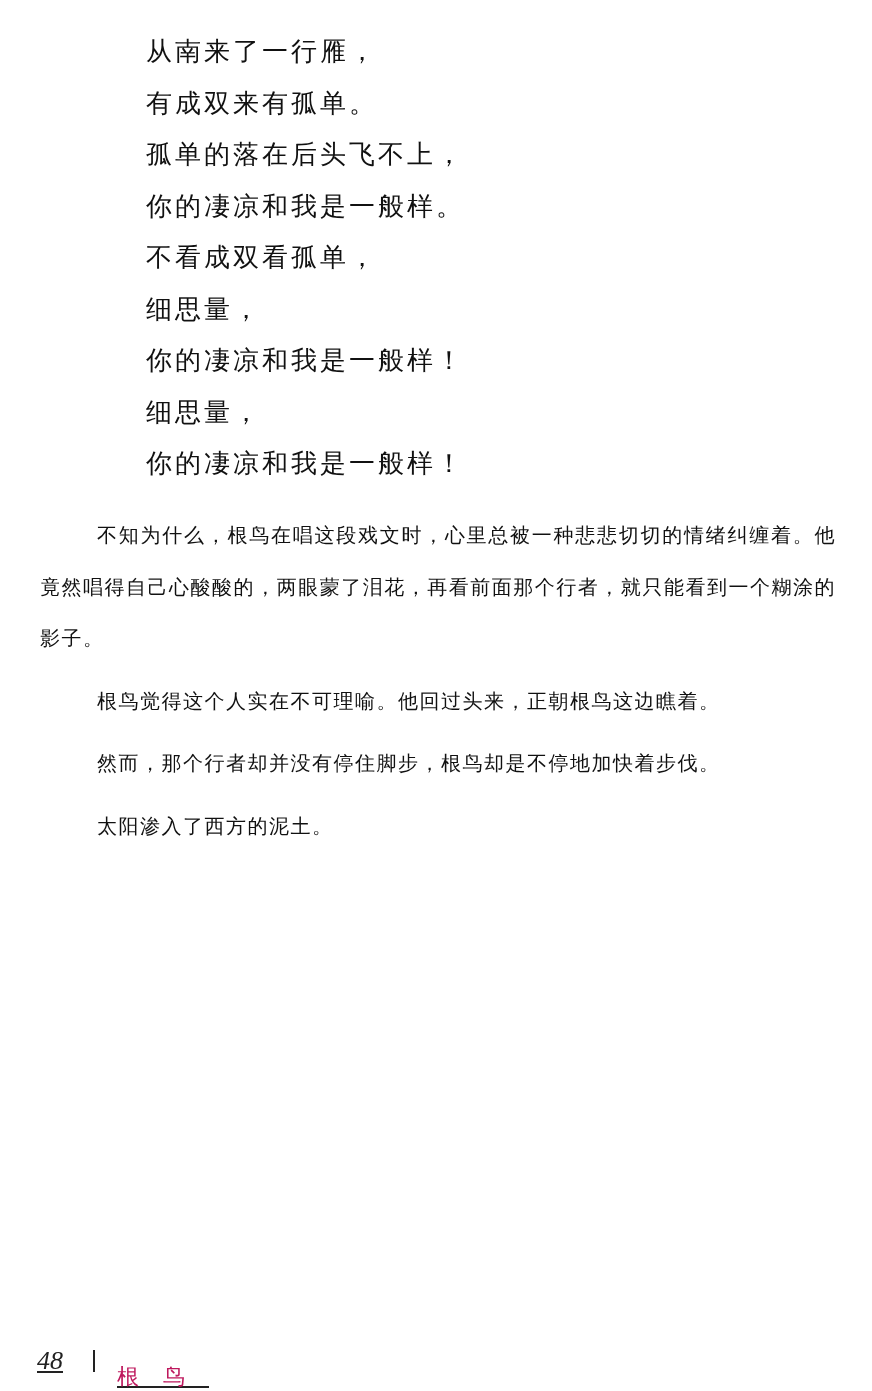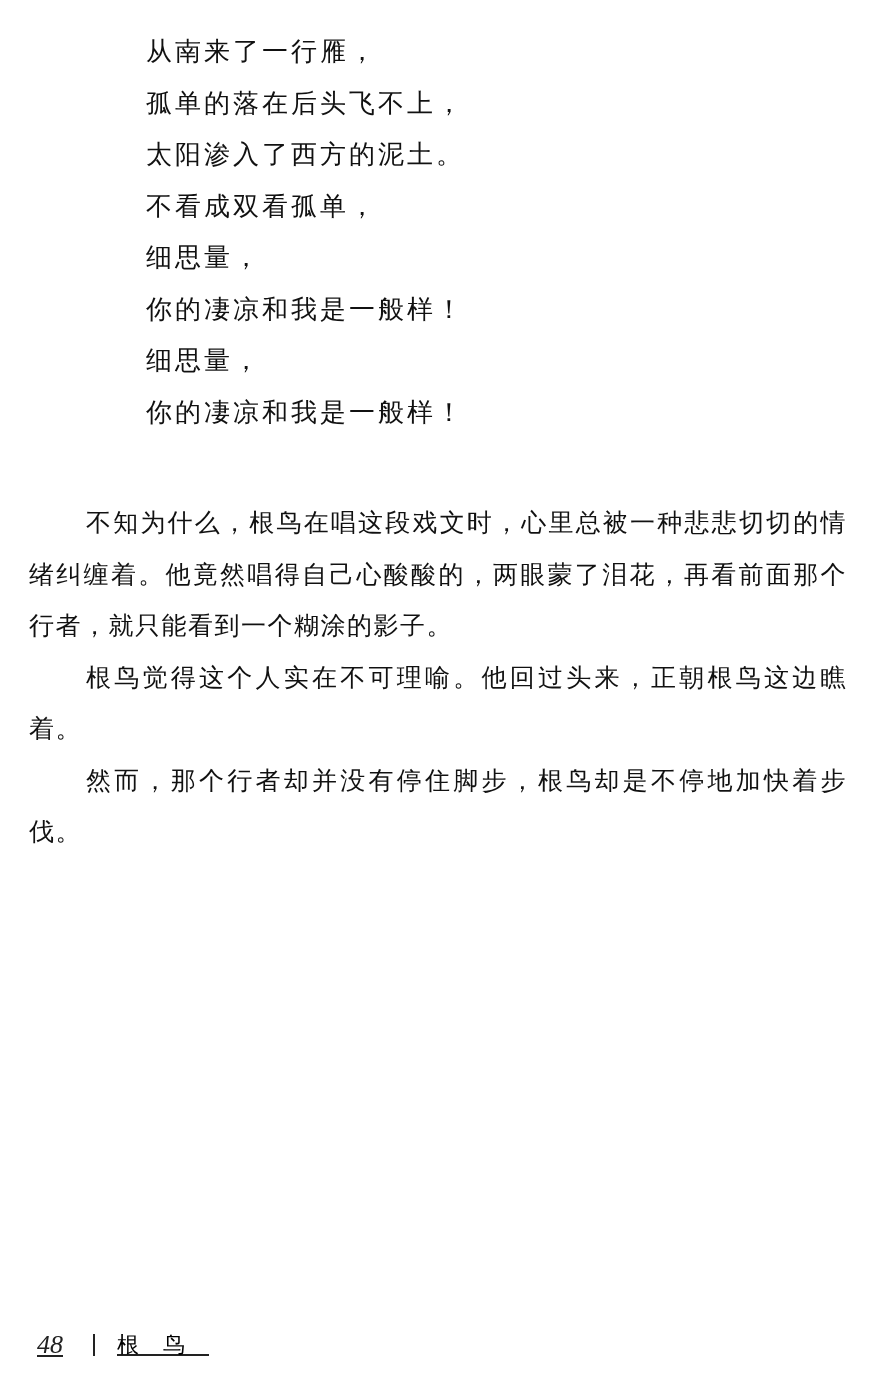"有成双来有孤单。" li { html: none -> <li>有成双来有孤单。</li> }
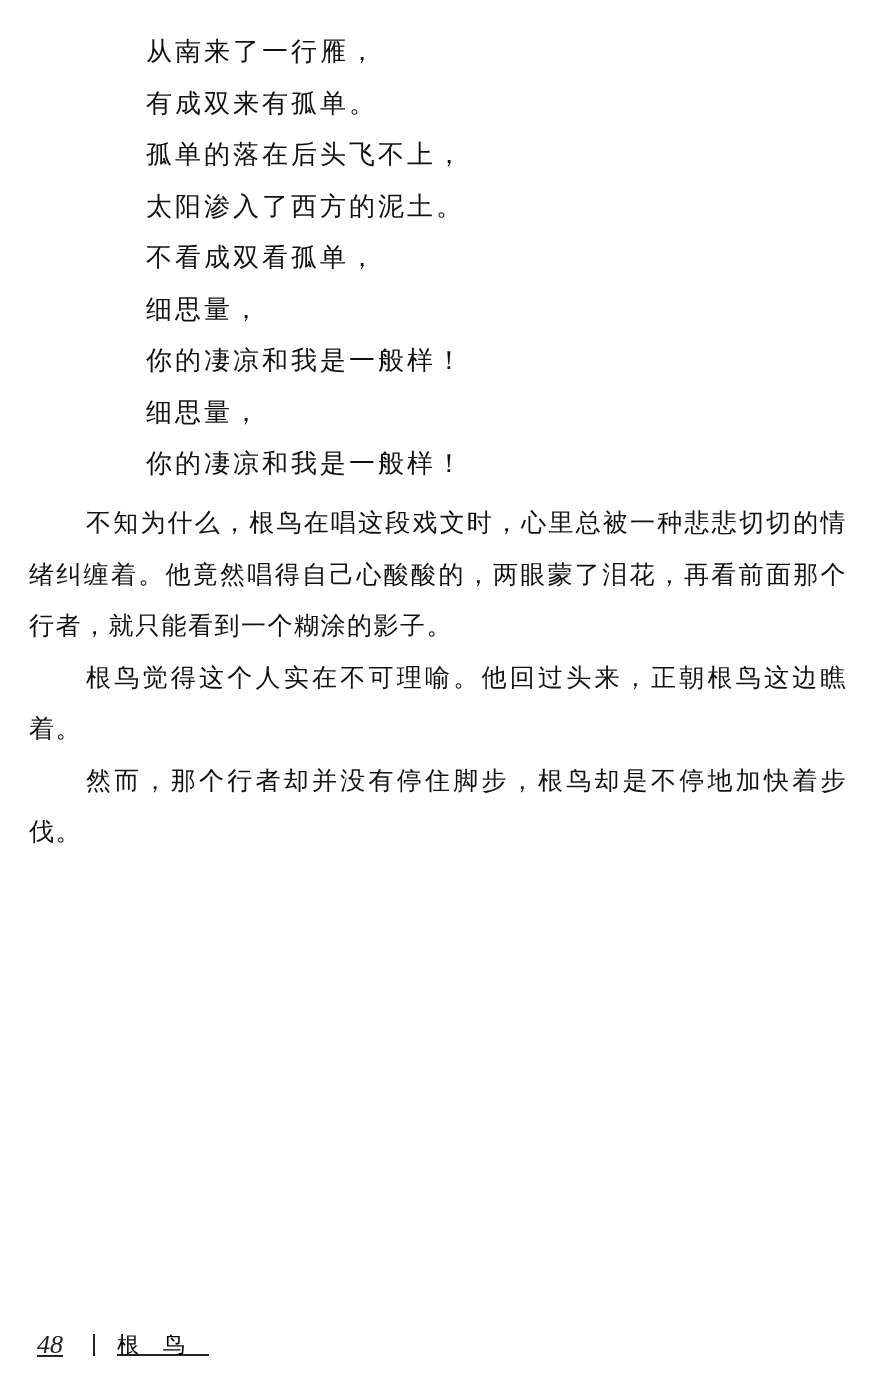"太阳渗入了西方的泥土。" li { text: 太阳渗入了西方的泥土 -> 你的凄凉和我是一般样 }
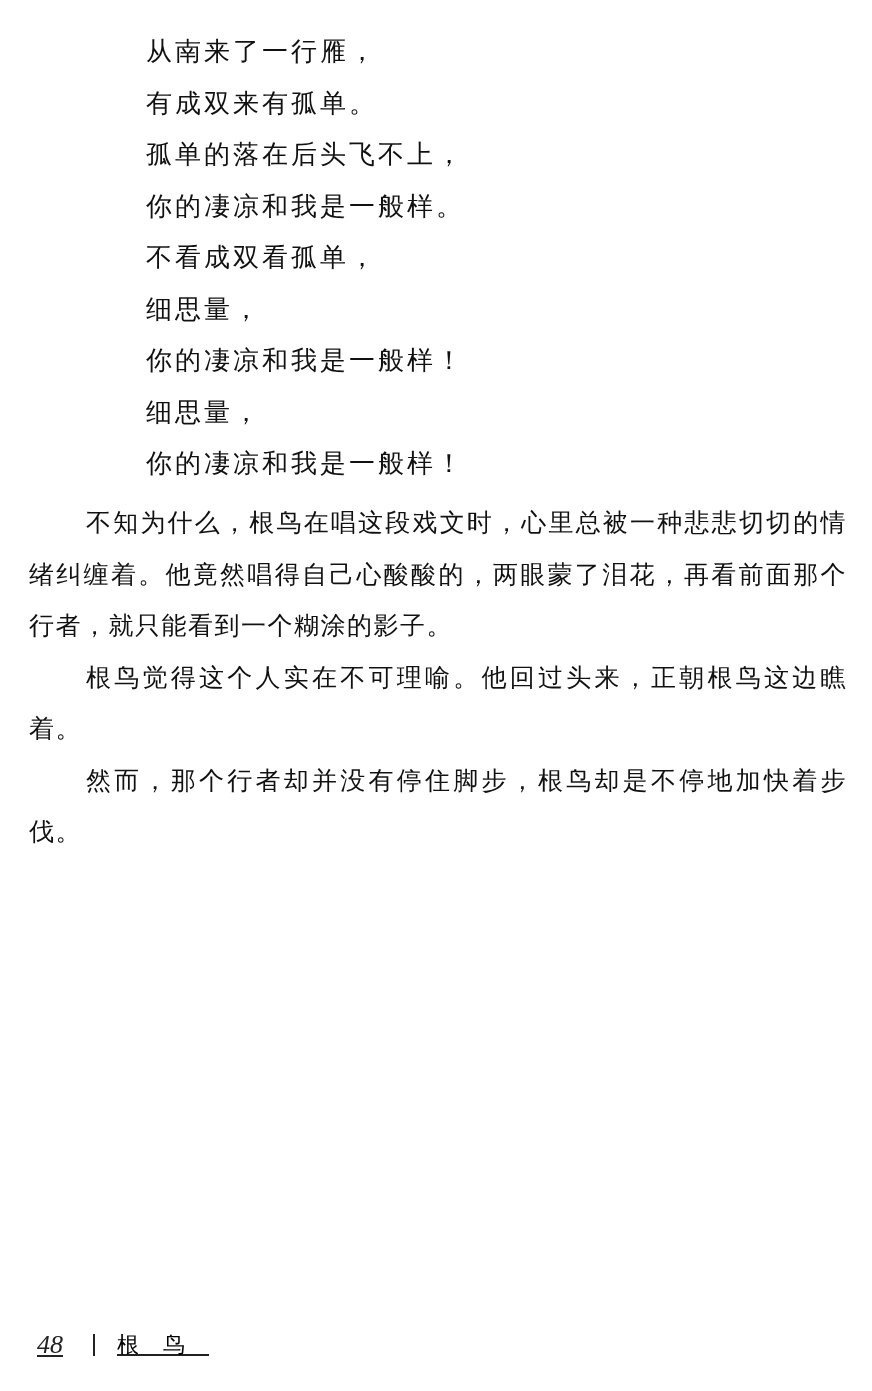"不知为什么，根鸟在唱这段戏文时，心里总被一种悲悲切切的情绪纠缠着。他竟然唱得自己" .body p { font-family: Liberation Mono, monospace -> Liberation Serif, serif; font-size: 25px -> 20px; margin: 0 -> 11px }
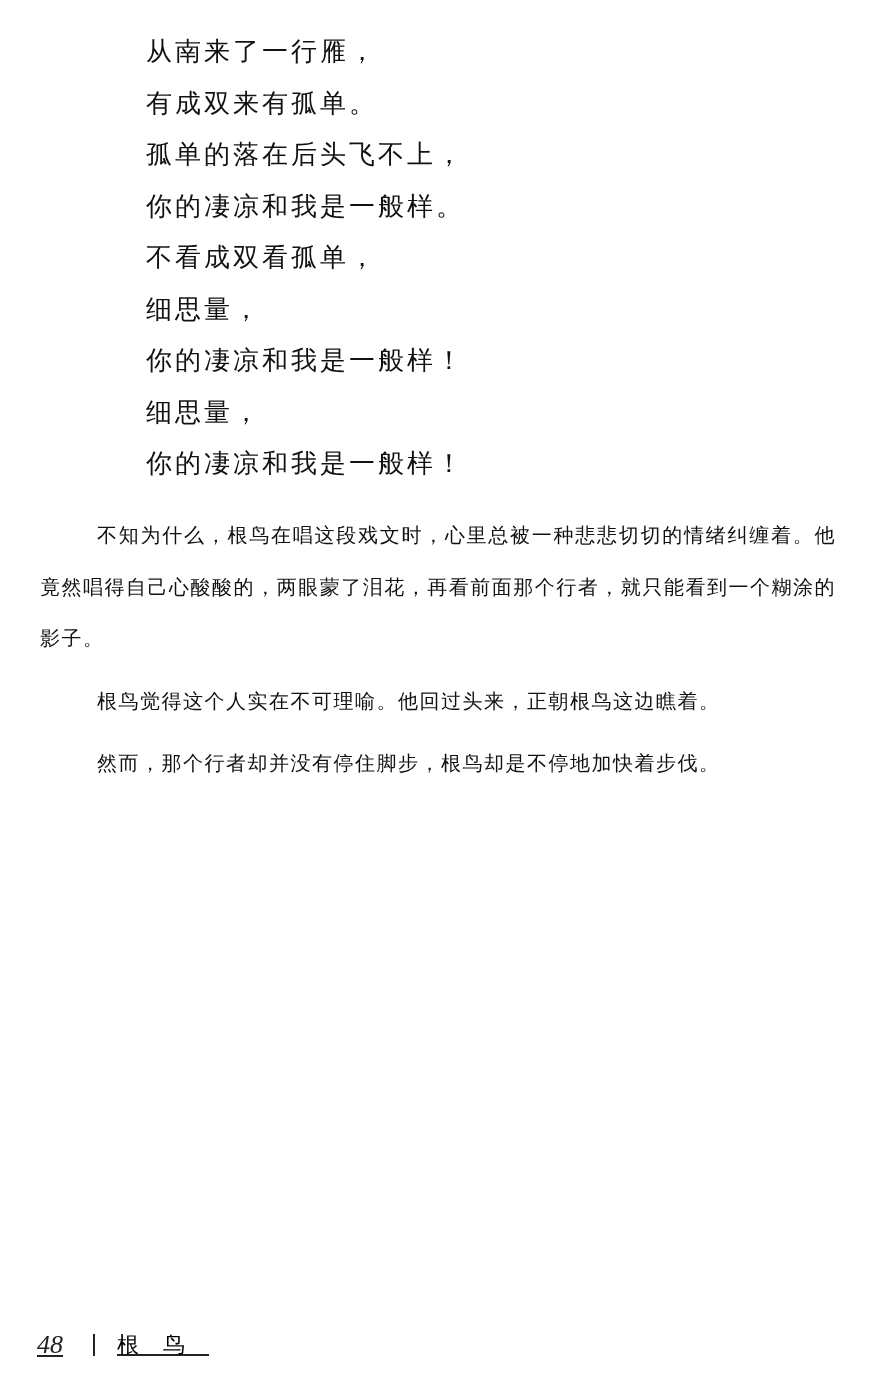"太阳渗入了西方的泥土。" p { html: none -> <p>太阳渗入了西方的泥土。</p> }
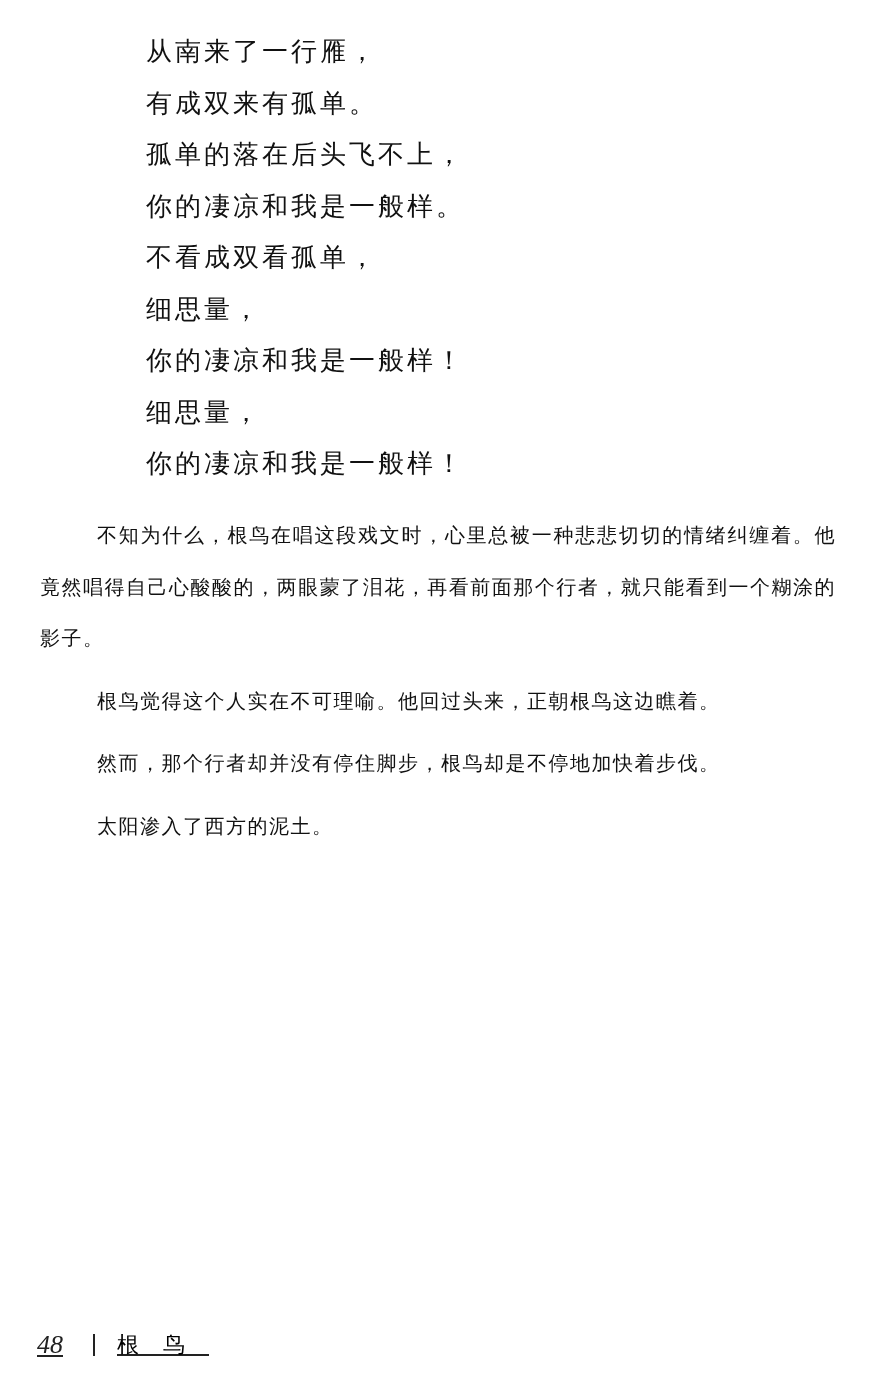"根鸟" .book-title { color: #000000 -> #be185d; margin-top: none -> 32px }
